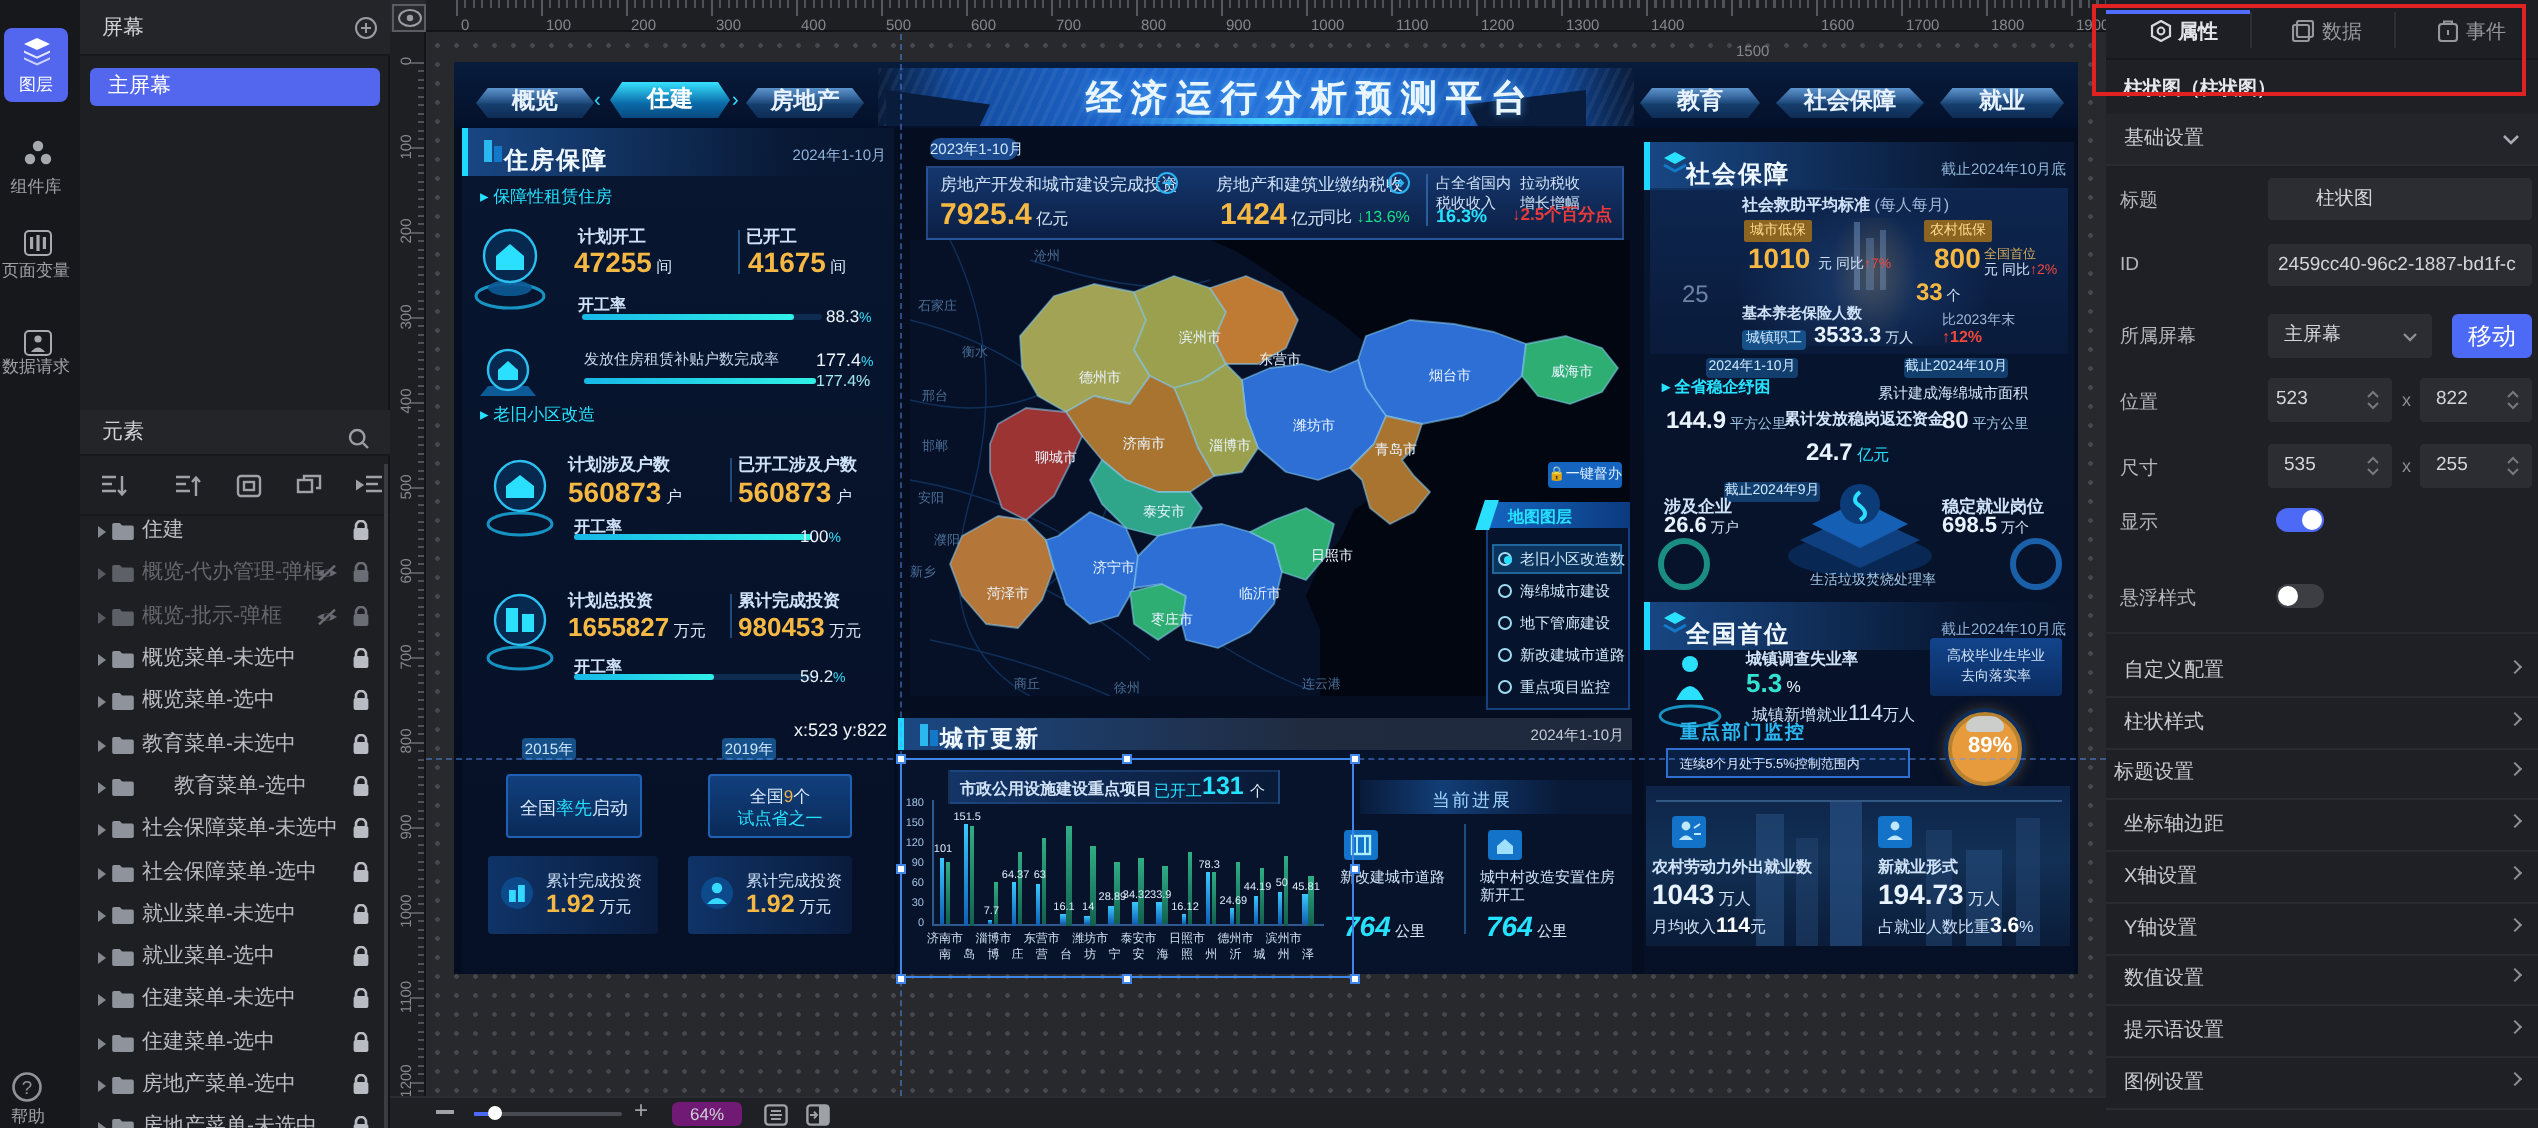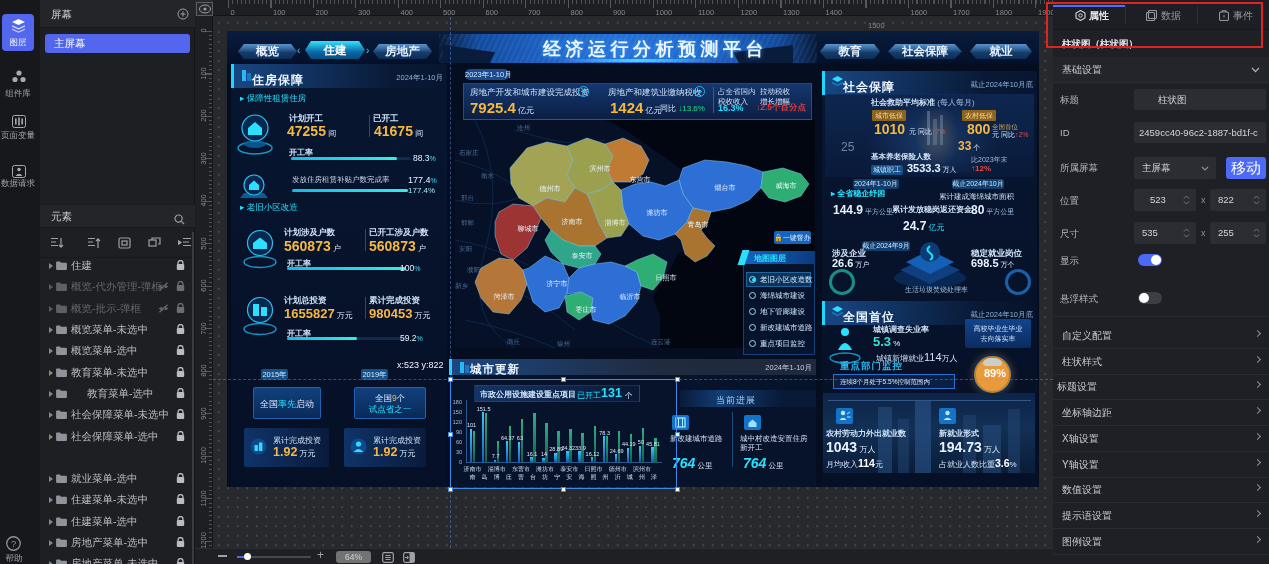"移动" div.a { font-size: 15px -> 12px }
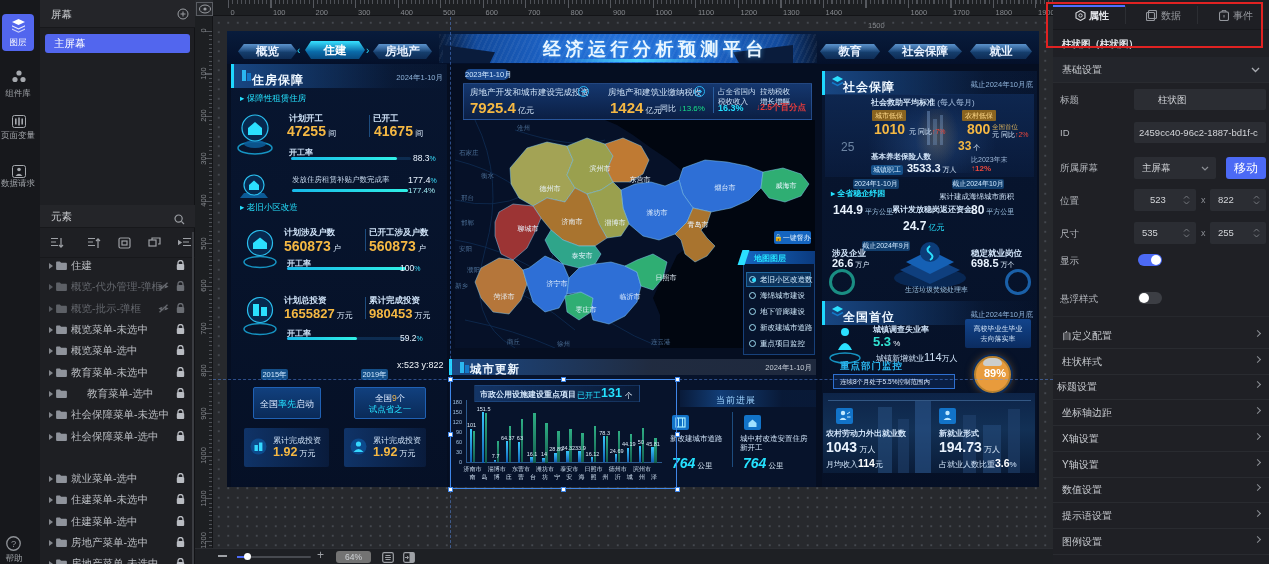"523" span { margin-left: 16px -> 4px }
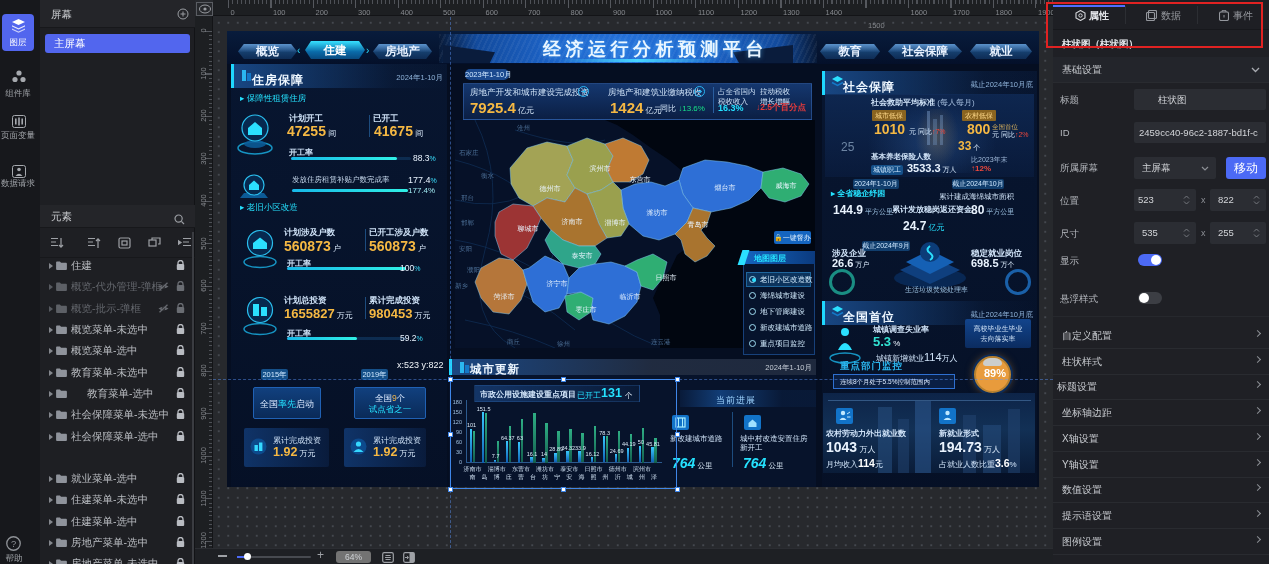"就业菜单-未选中" div.a { html: none -> <div><span></span><svg> <path></path> </svg><span>就业菜单-未选中</span><svg> <path></path> <rect></rect> </svg></div> }
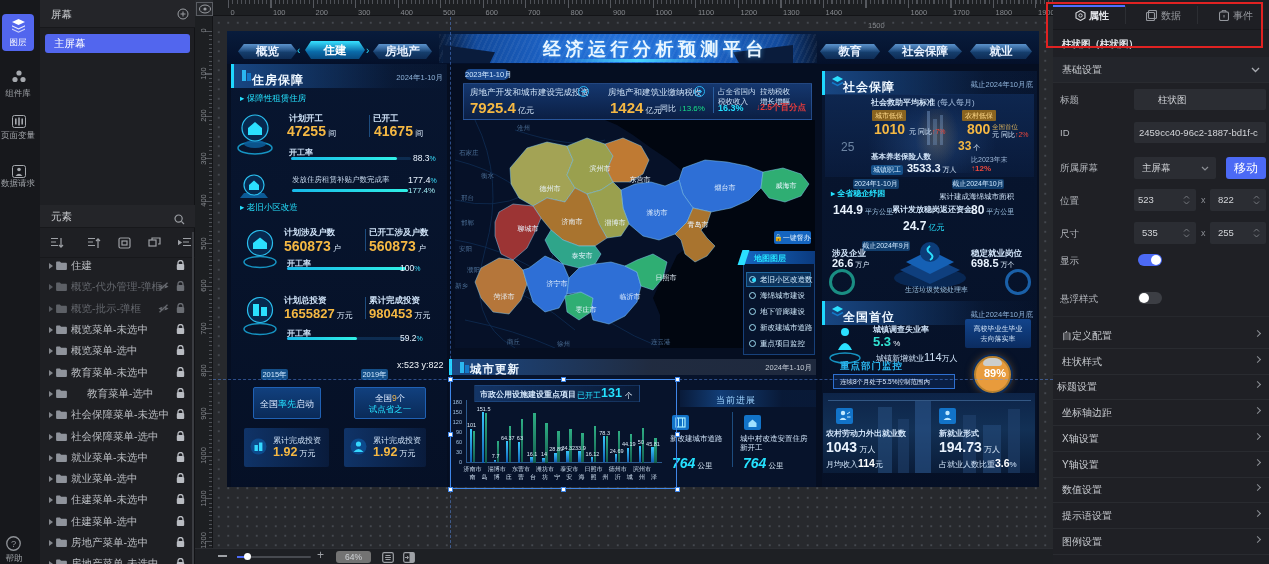"64%" div.a { background: #737373 -> #701a75 }
